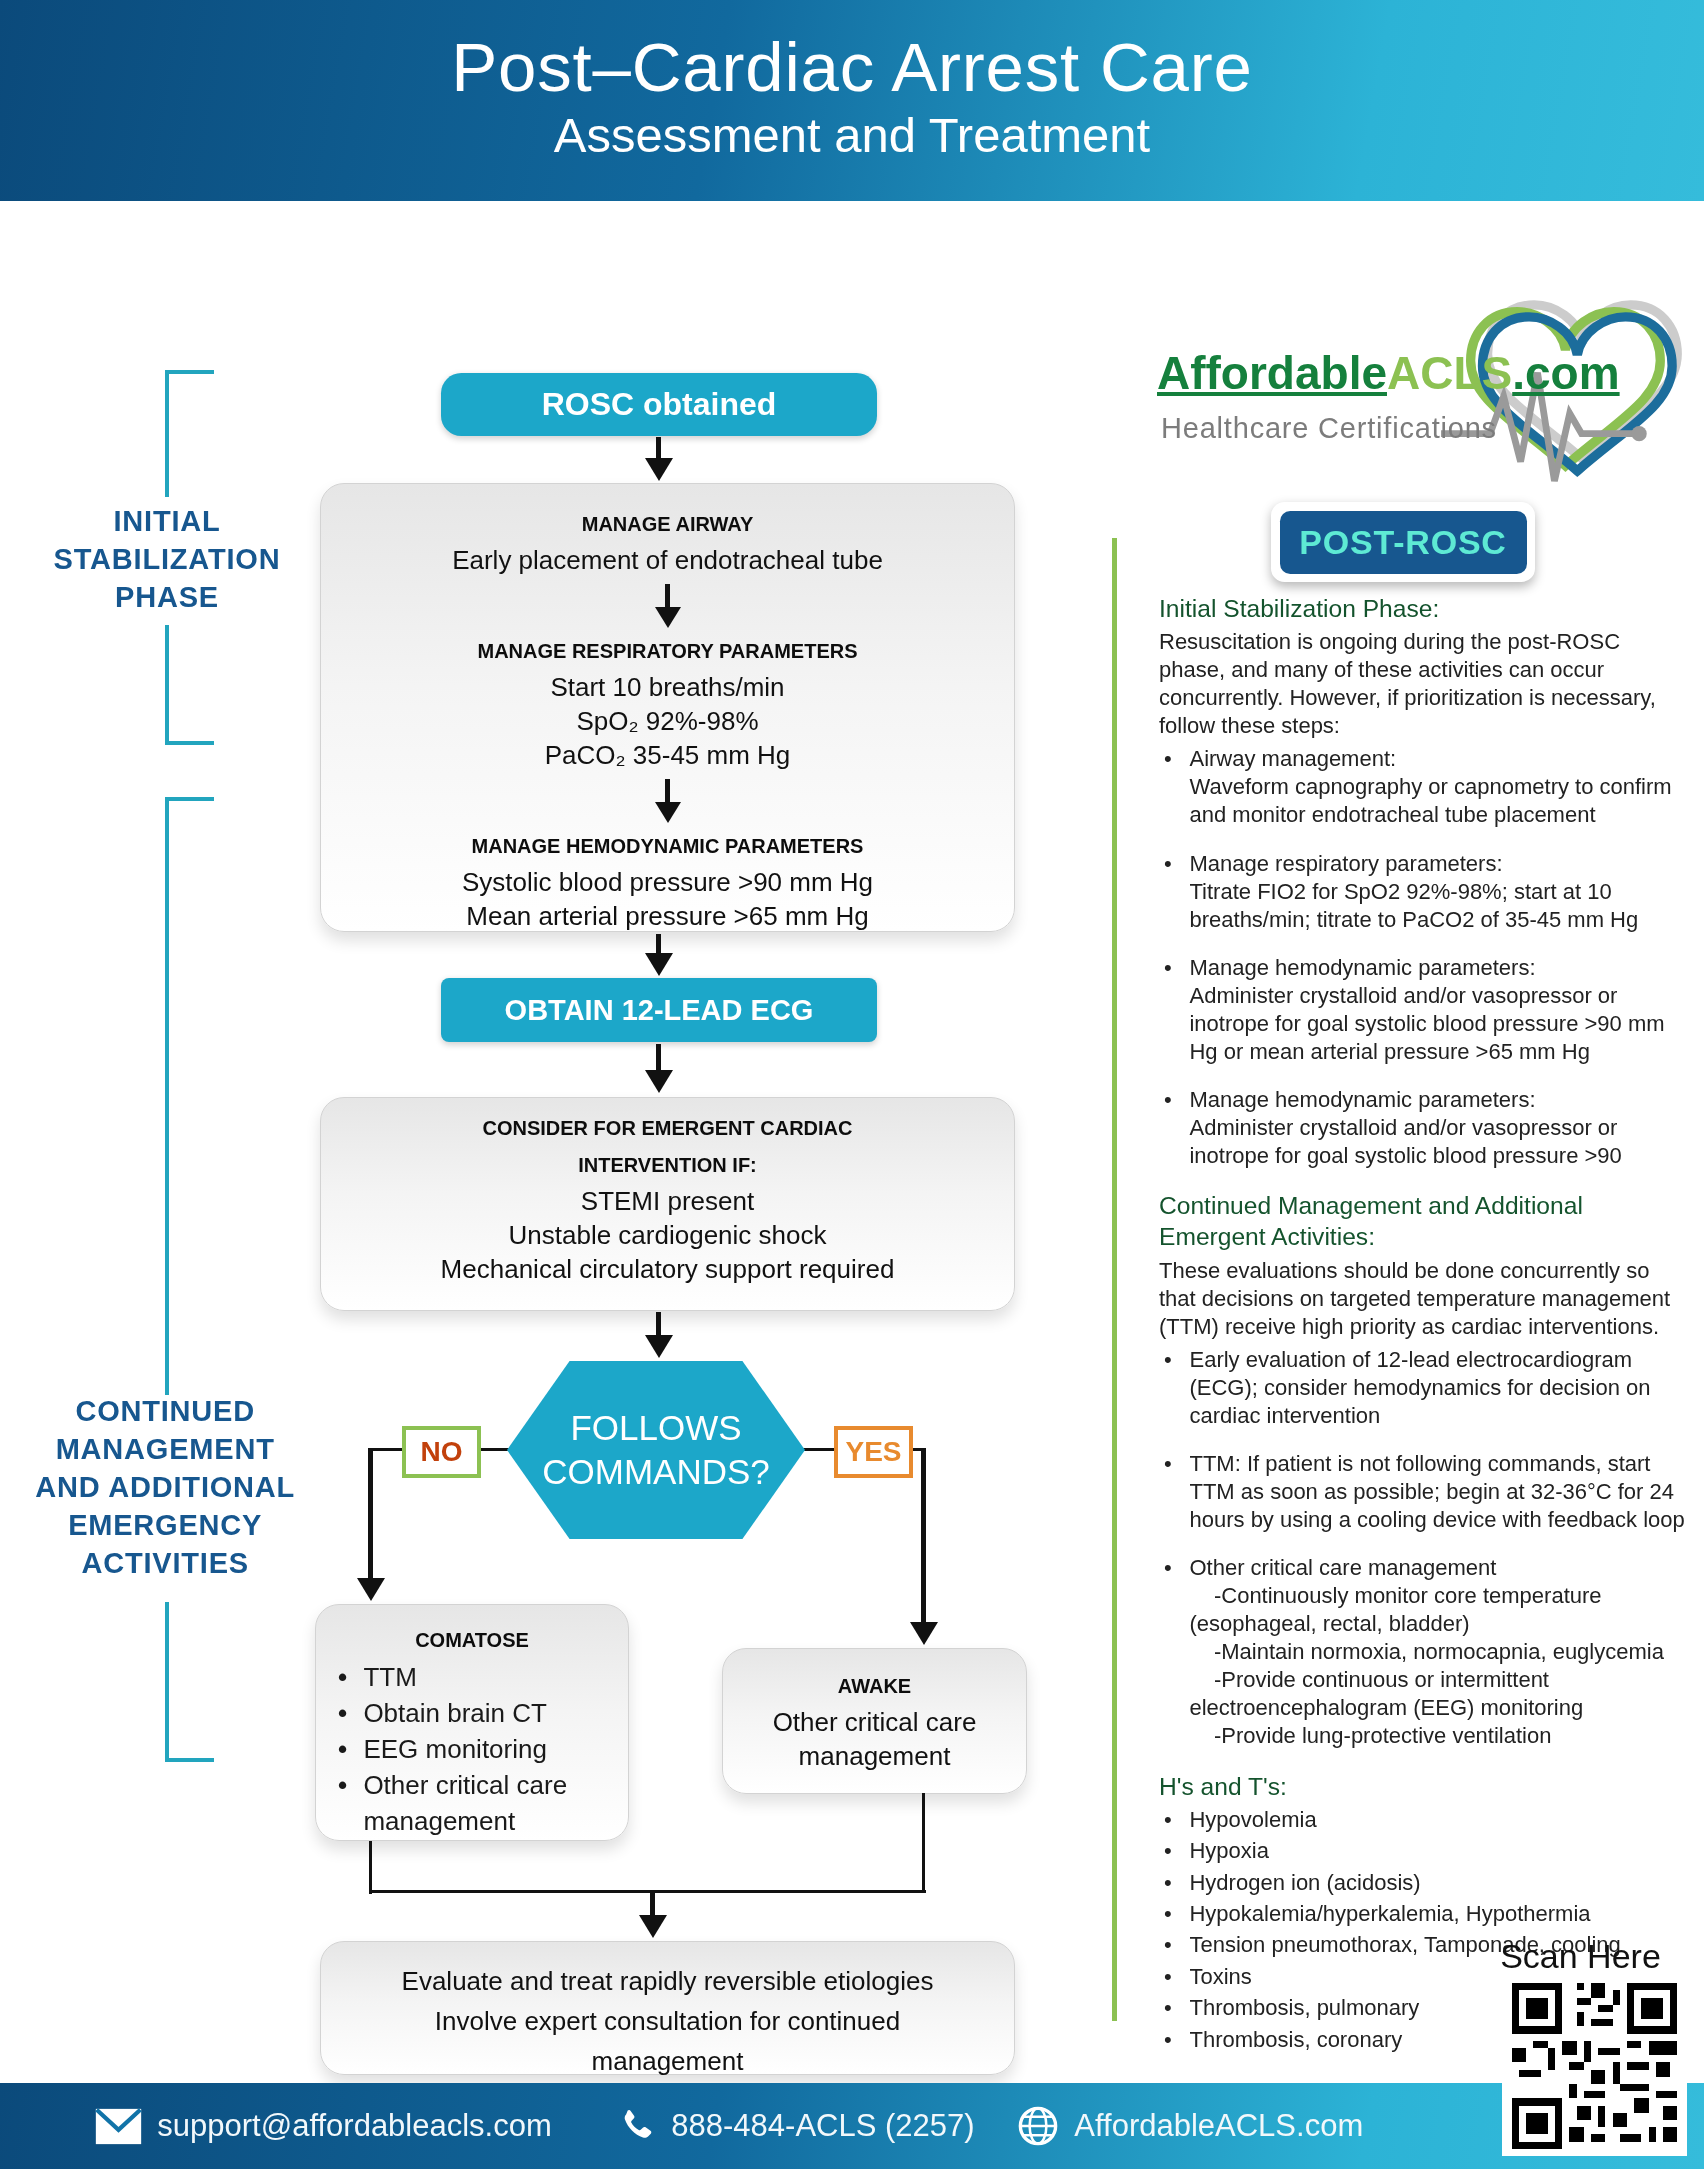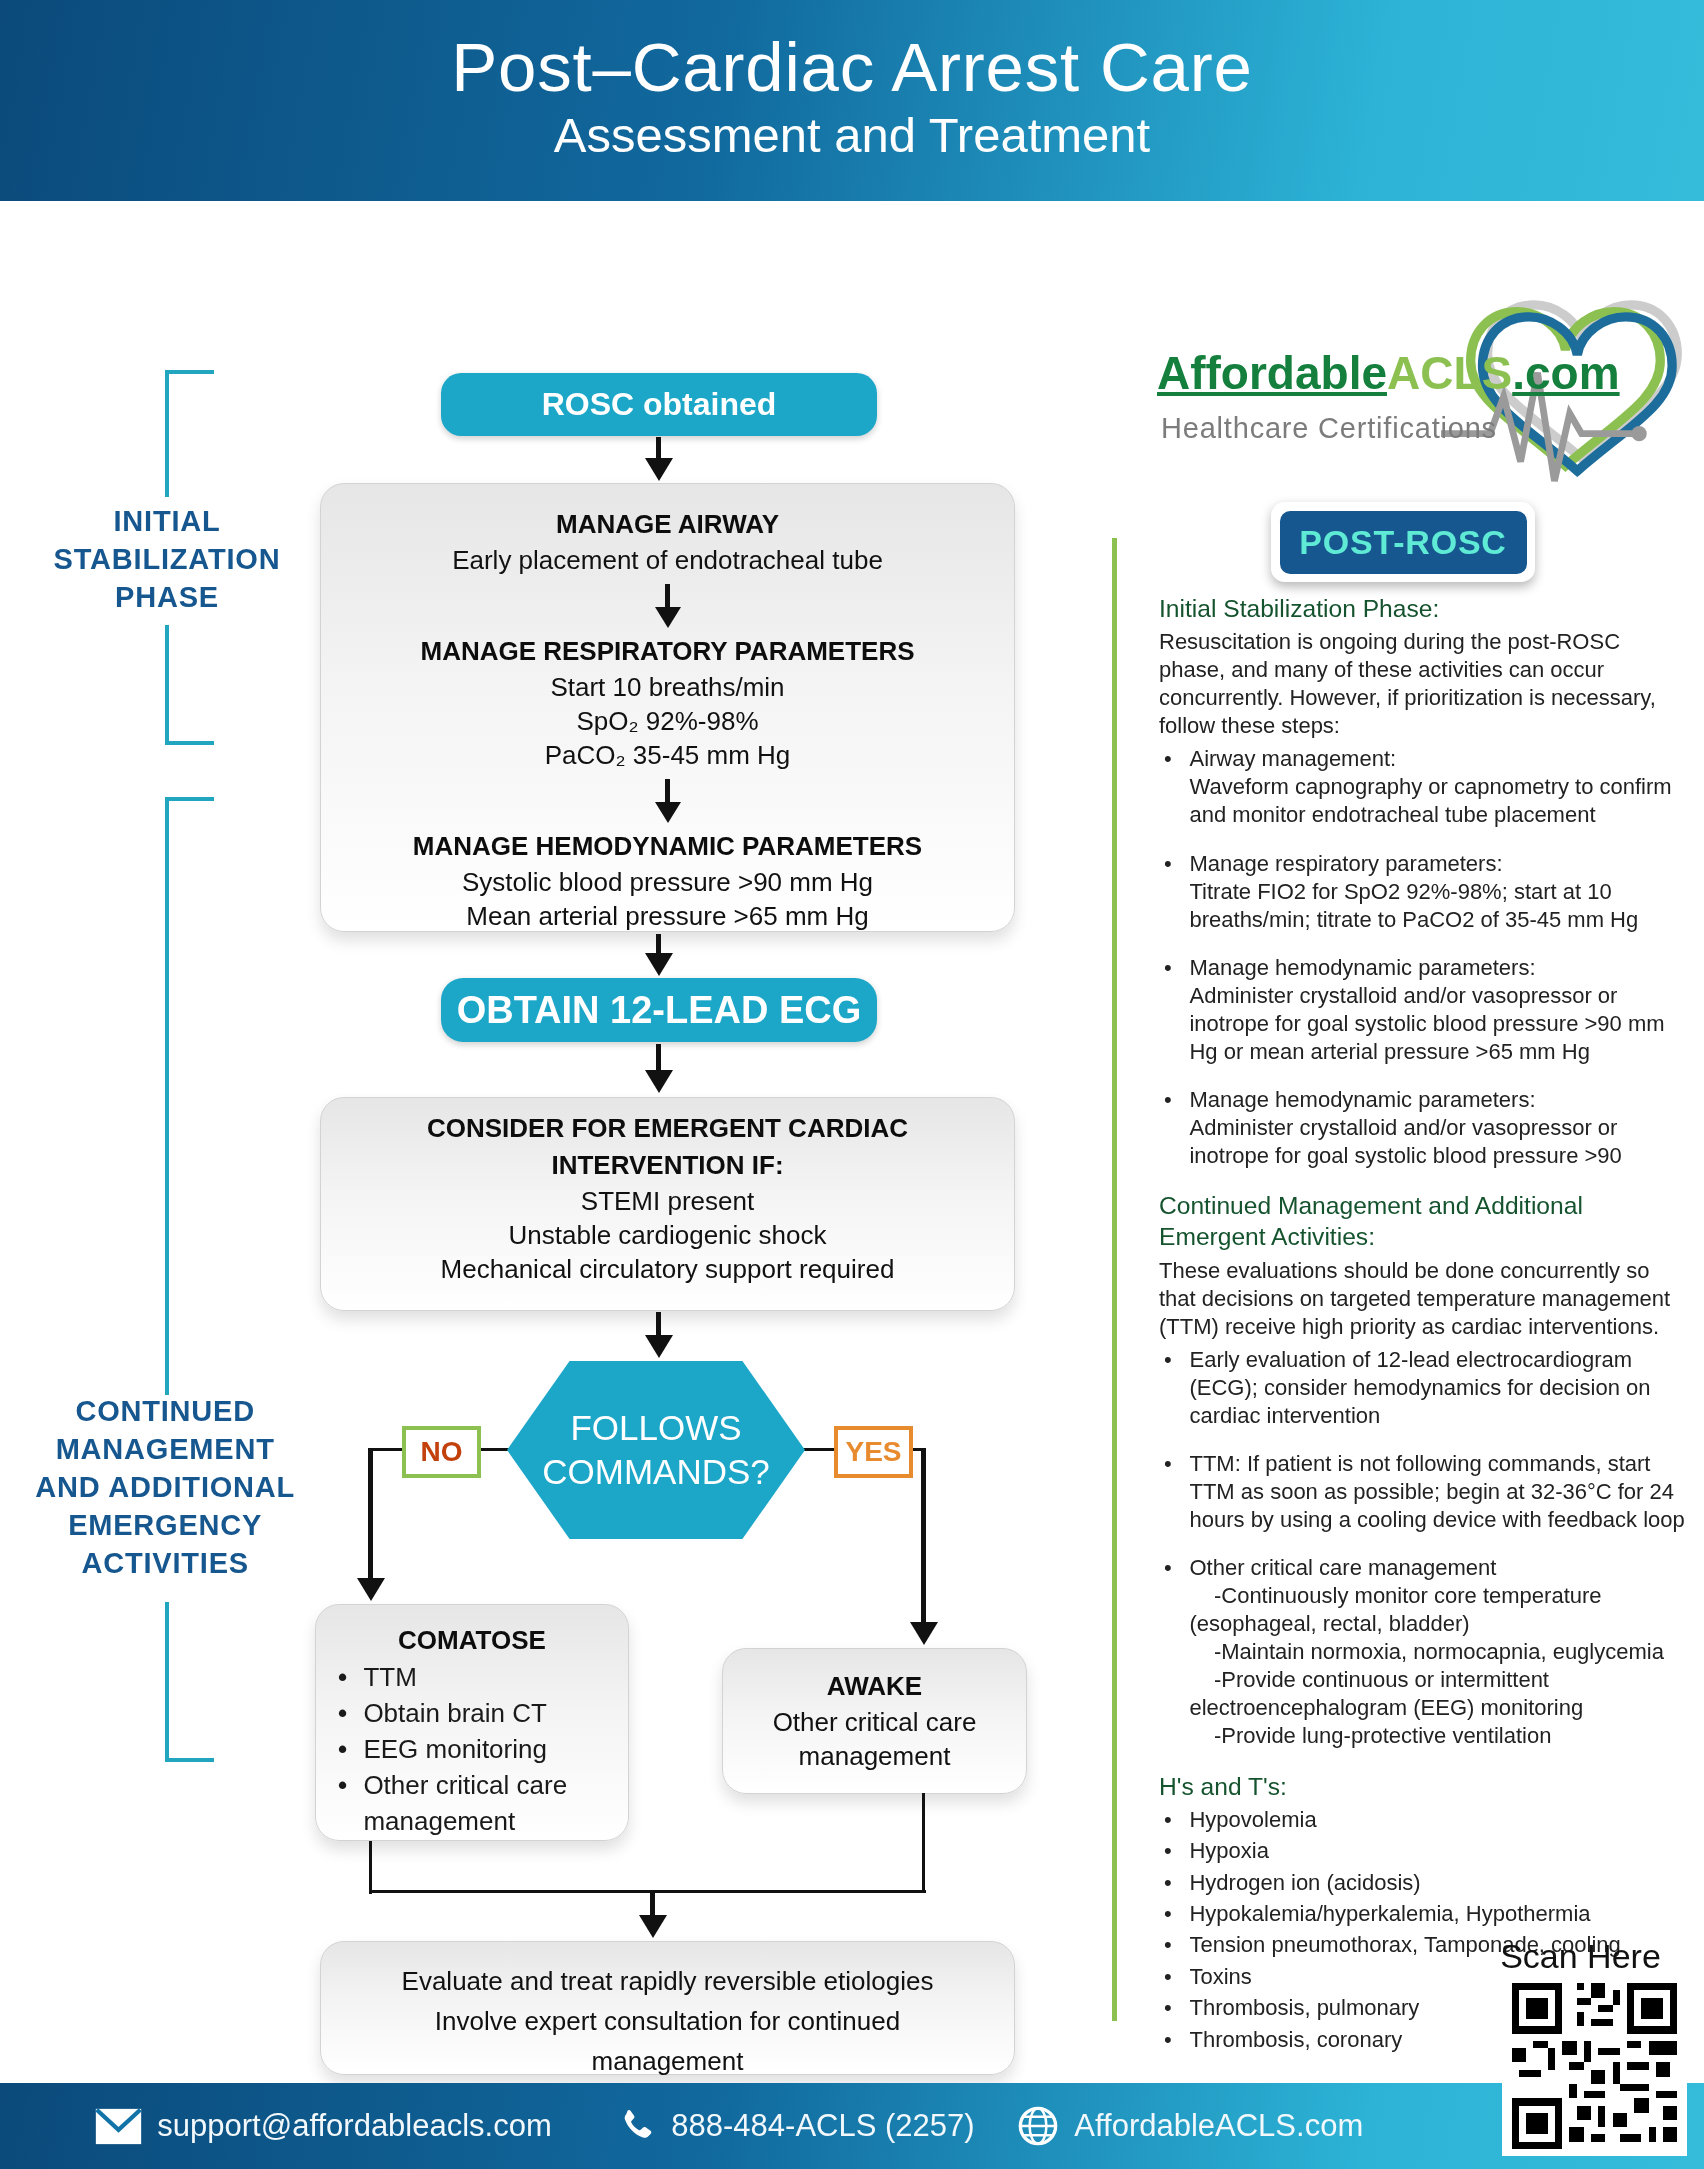"MANAGE AIRWAY" .gtitle { font-size: 26px -> 20px }
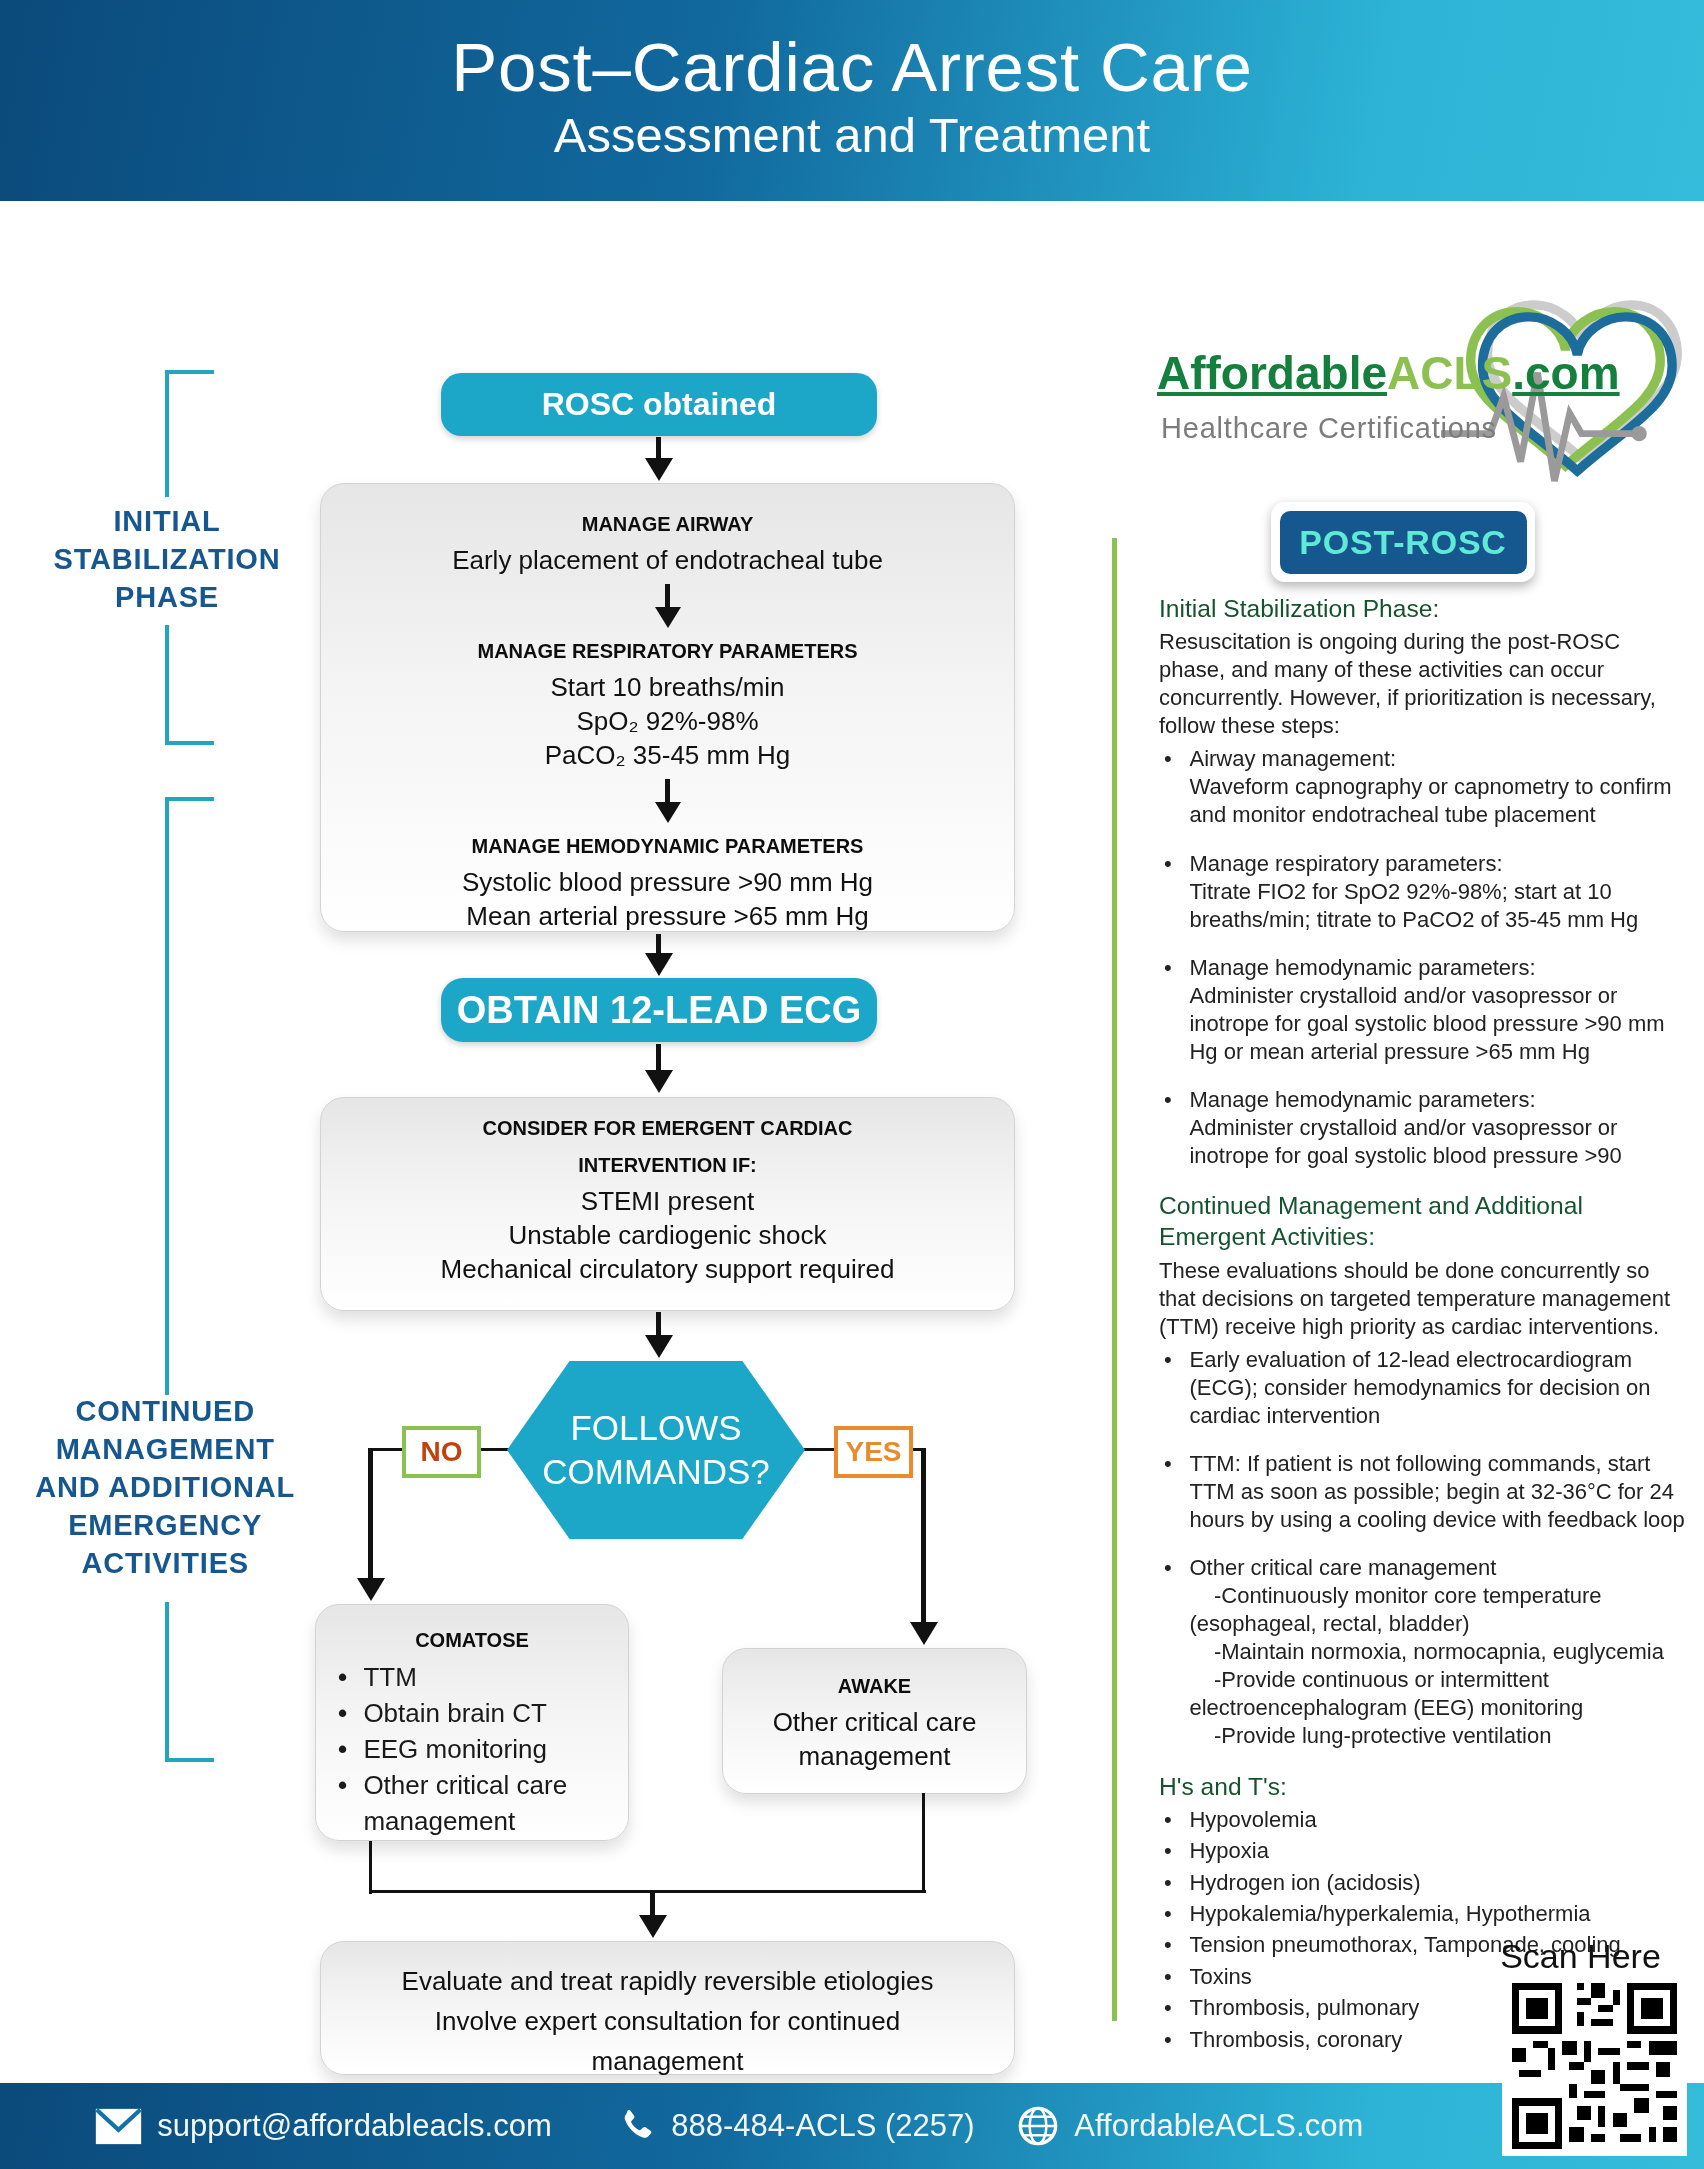"OBTAIN 12-LEAD ECG" div.pill { border-radius: 22px -> 8px; font-size: 38px -> 29px }
